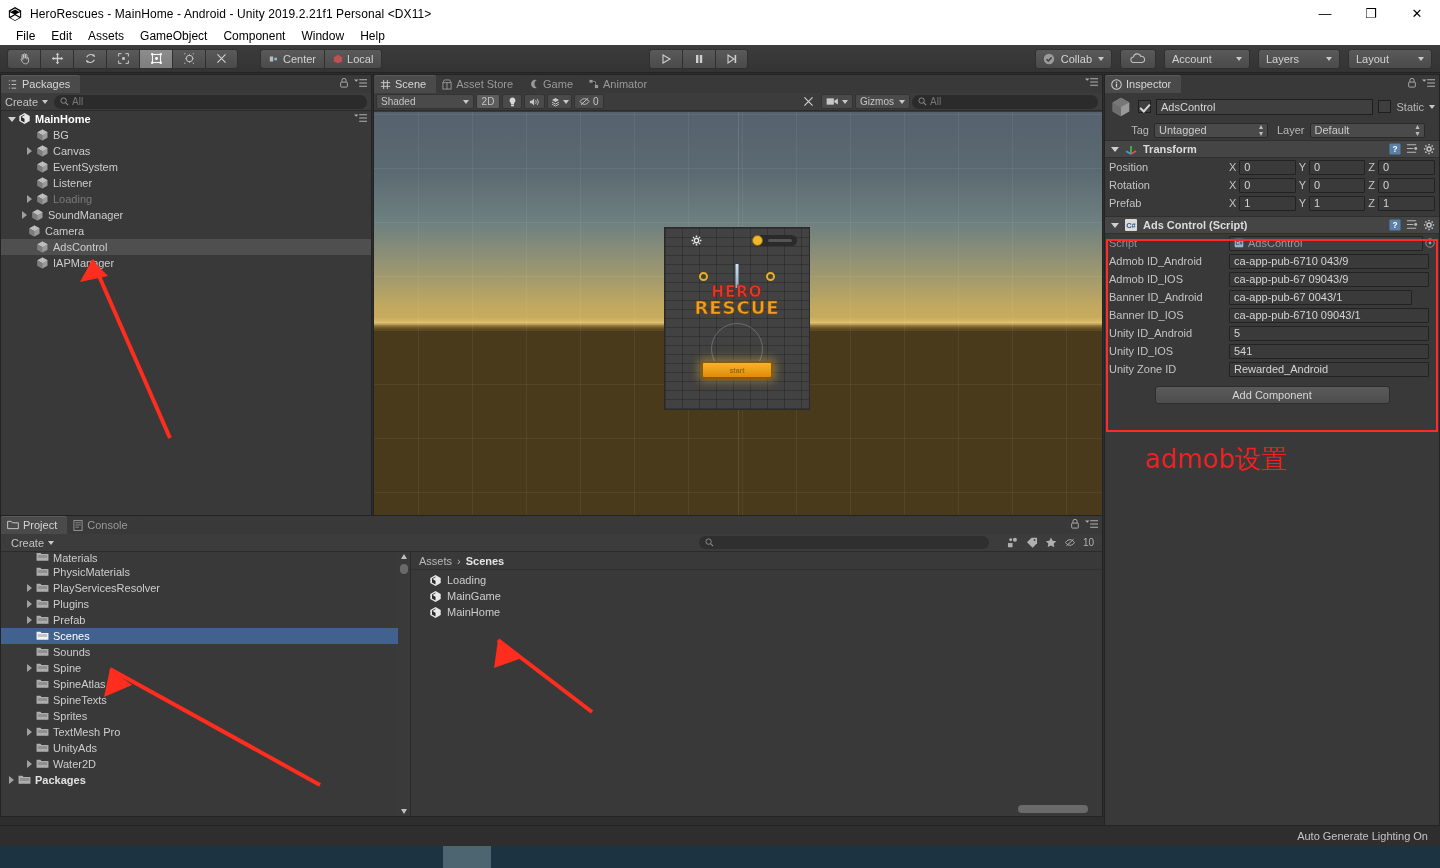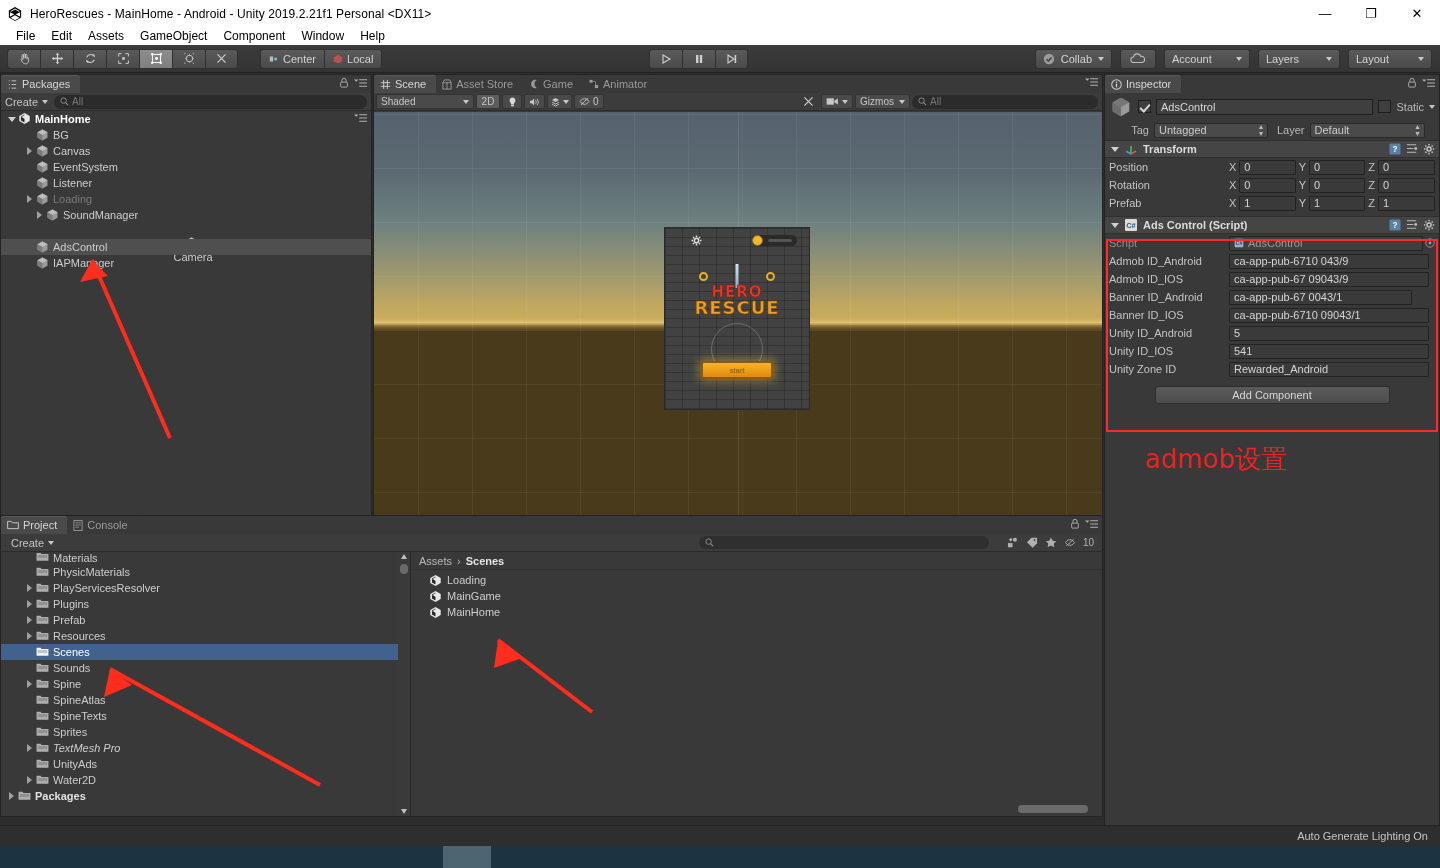"SoundManager" div.tree-row { padding-left: 32px -> 17px }
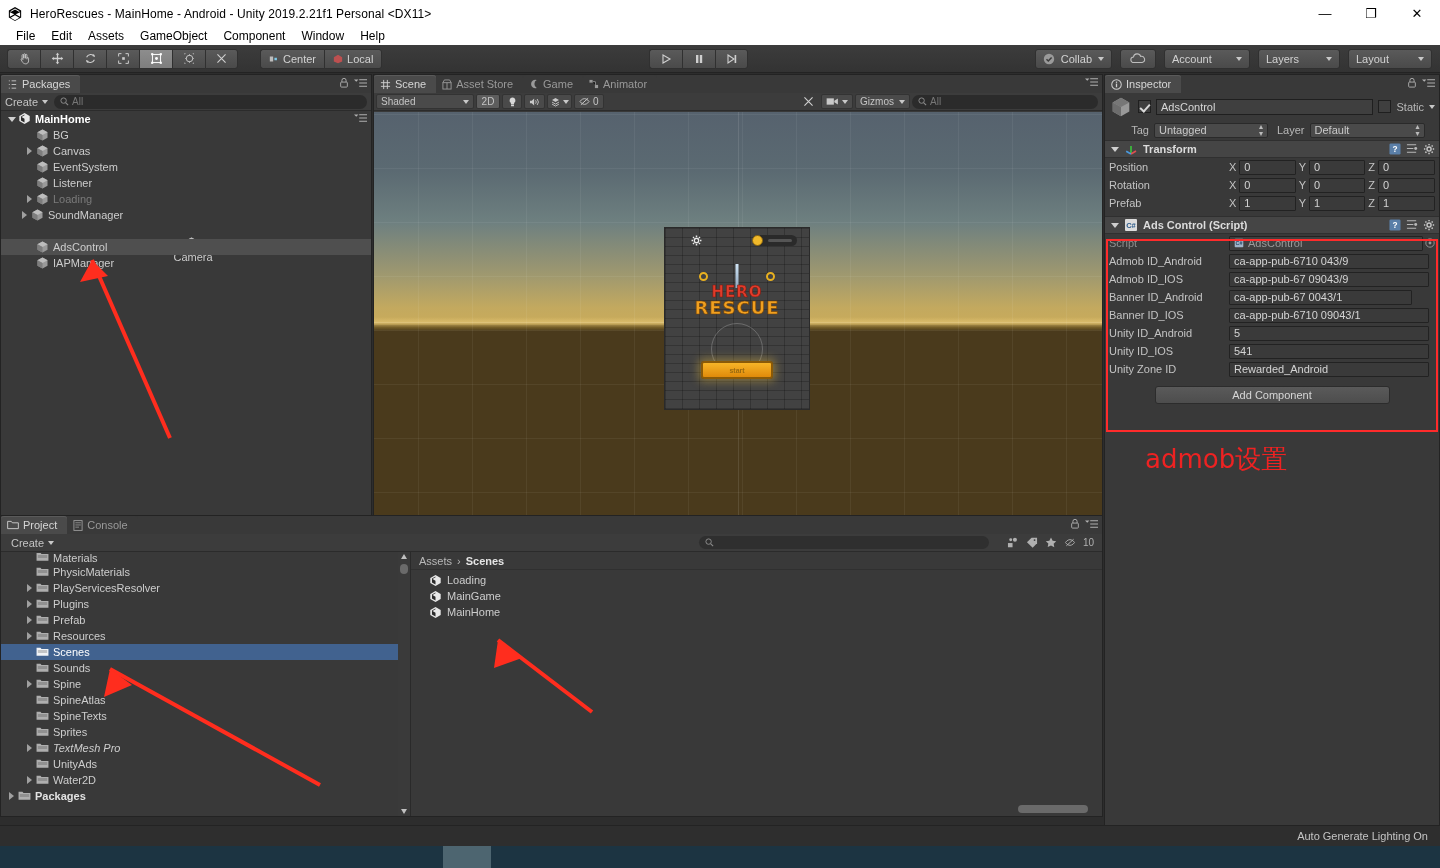"Camera" div.tree-row { flex-direction: column -> none }
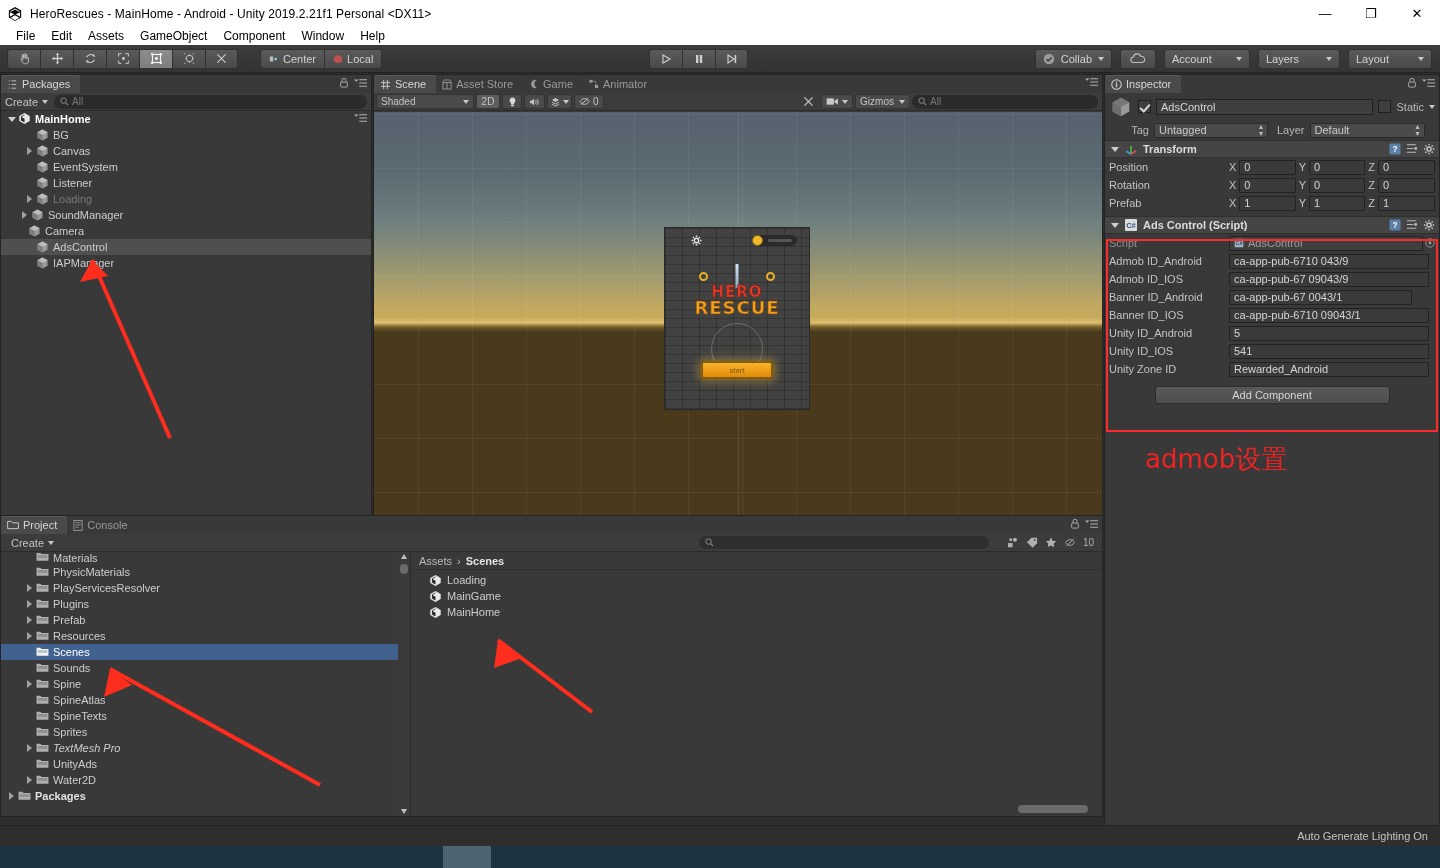"Resources" div.proj-tree-row { html: <div> <span> <span></span> </span> <span><svg> <path></path> <path></path> </svg></span> <span>Resources</span> </div> -> none }
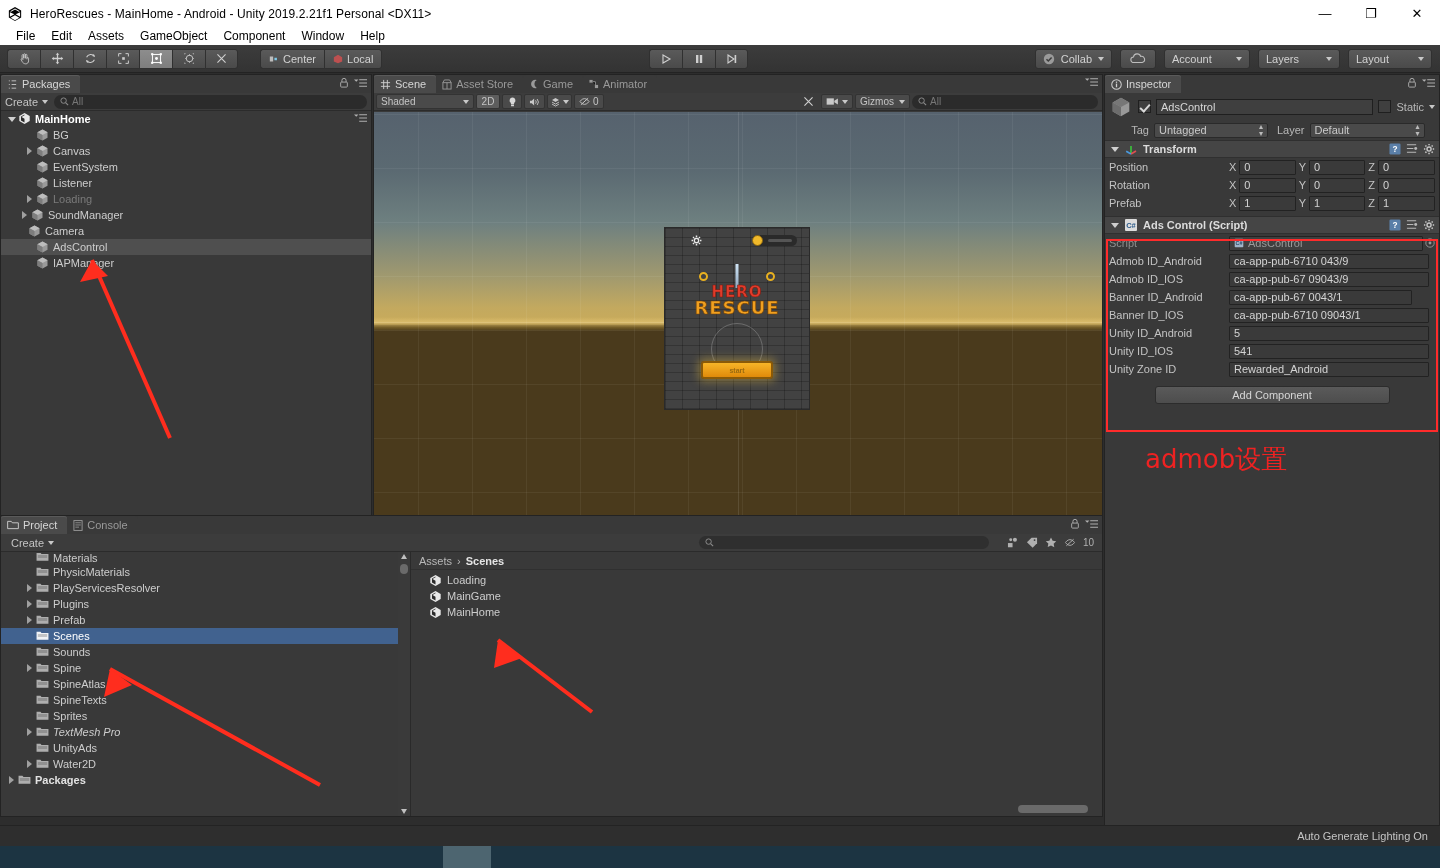"TextMesh Pro" div.proj-tree-row { font-style: italic -> none }
